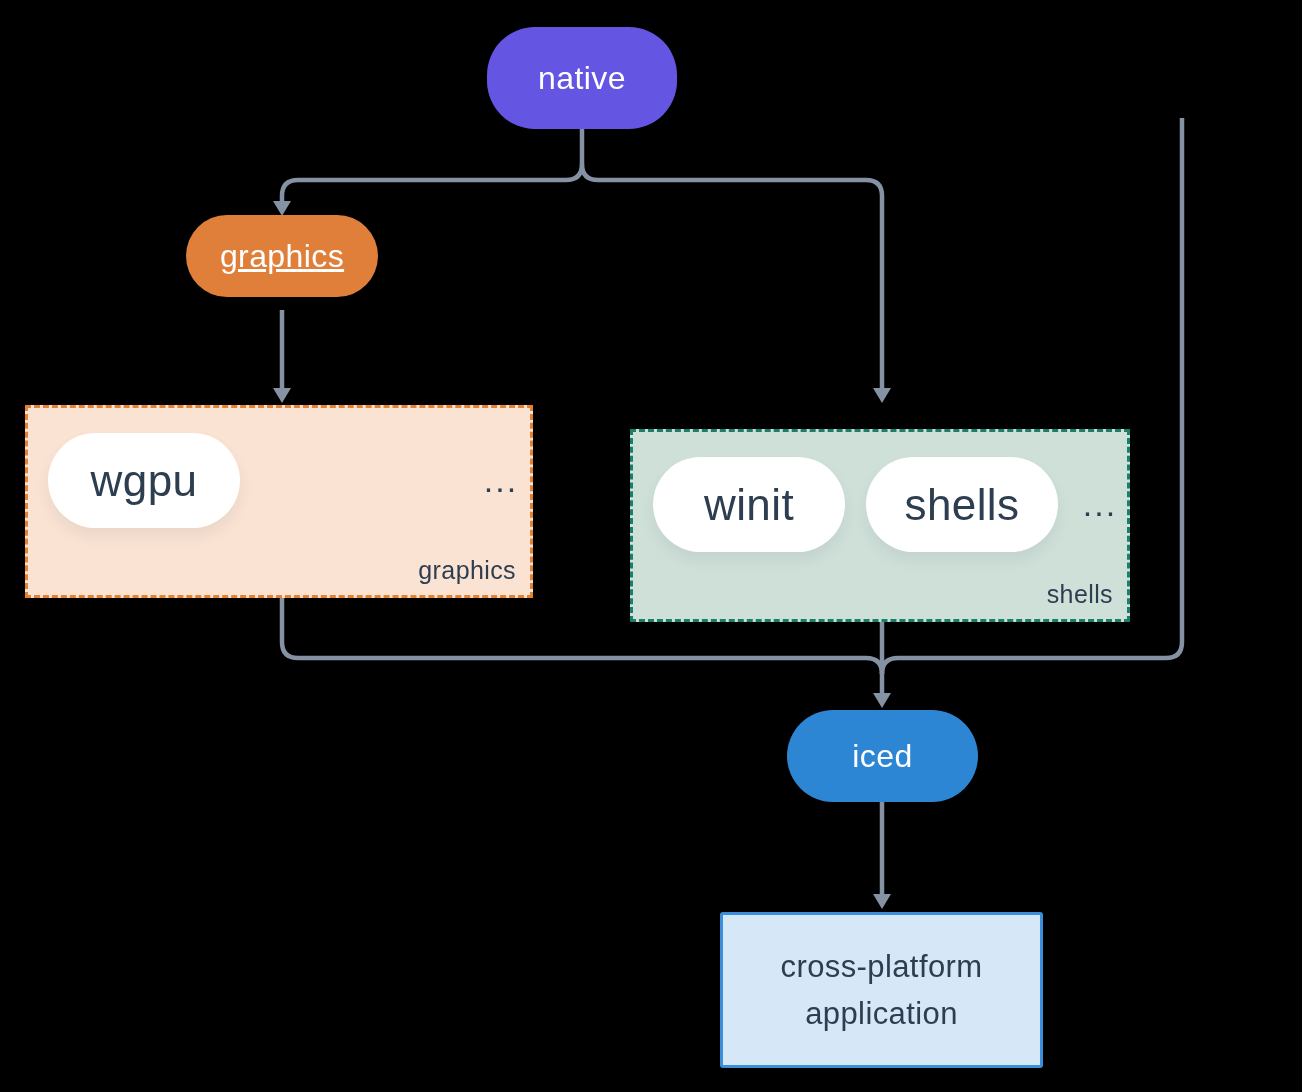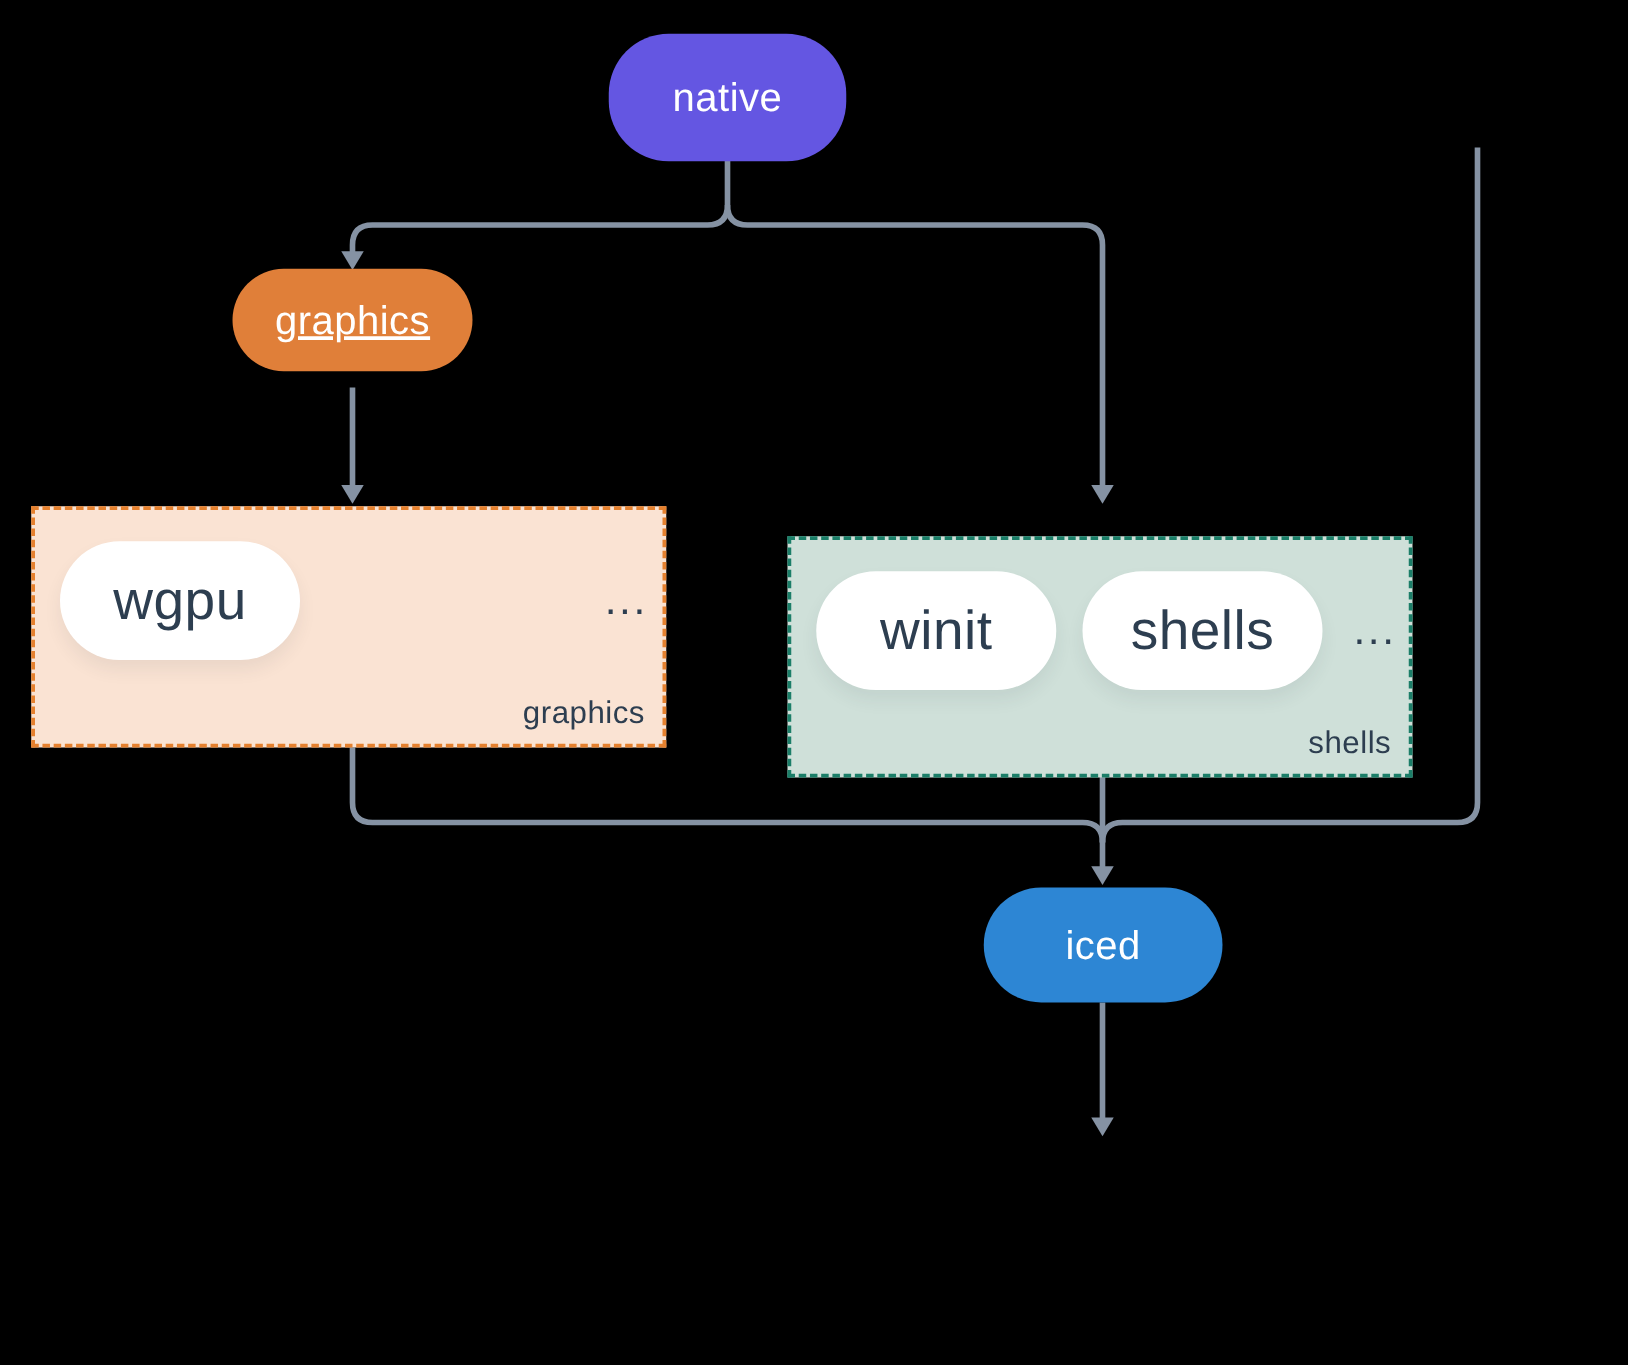"cross-platform application" div { html: none -> <div> <span>cross-platform application</span> </div> }
